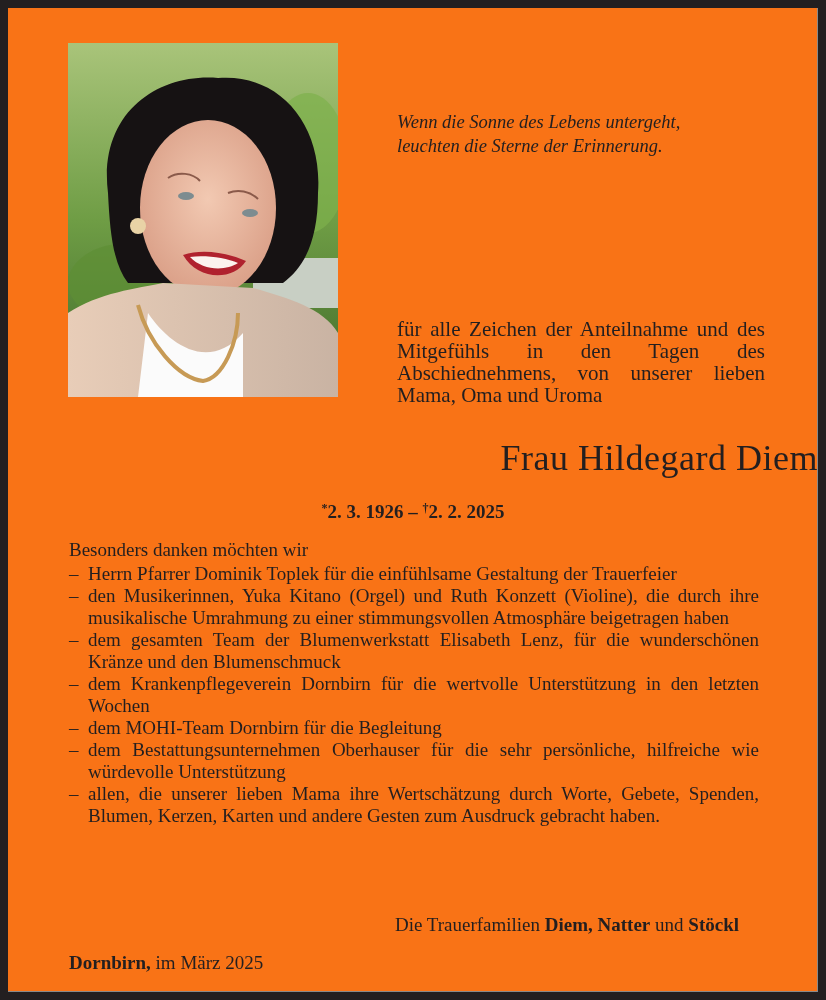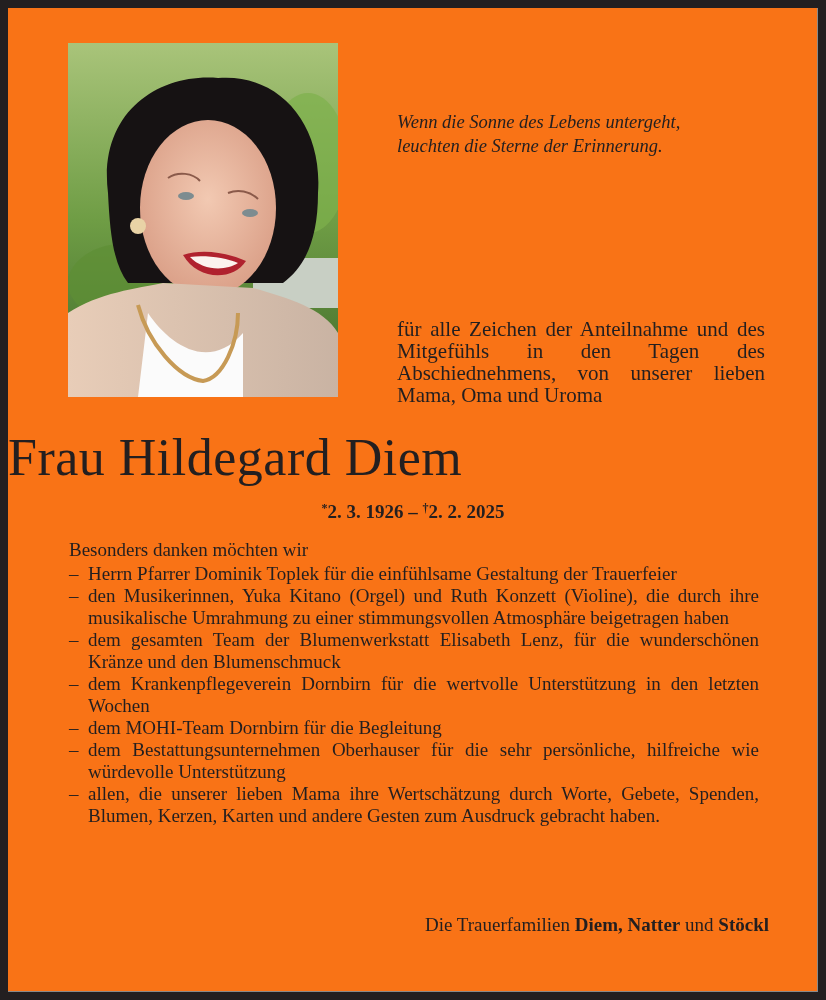"Frau Hildegard Diem" .name { font-size: 52px -> 36px; text-align: left -> right }
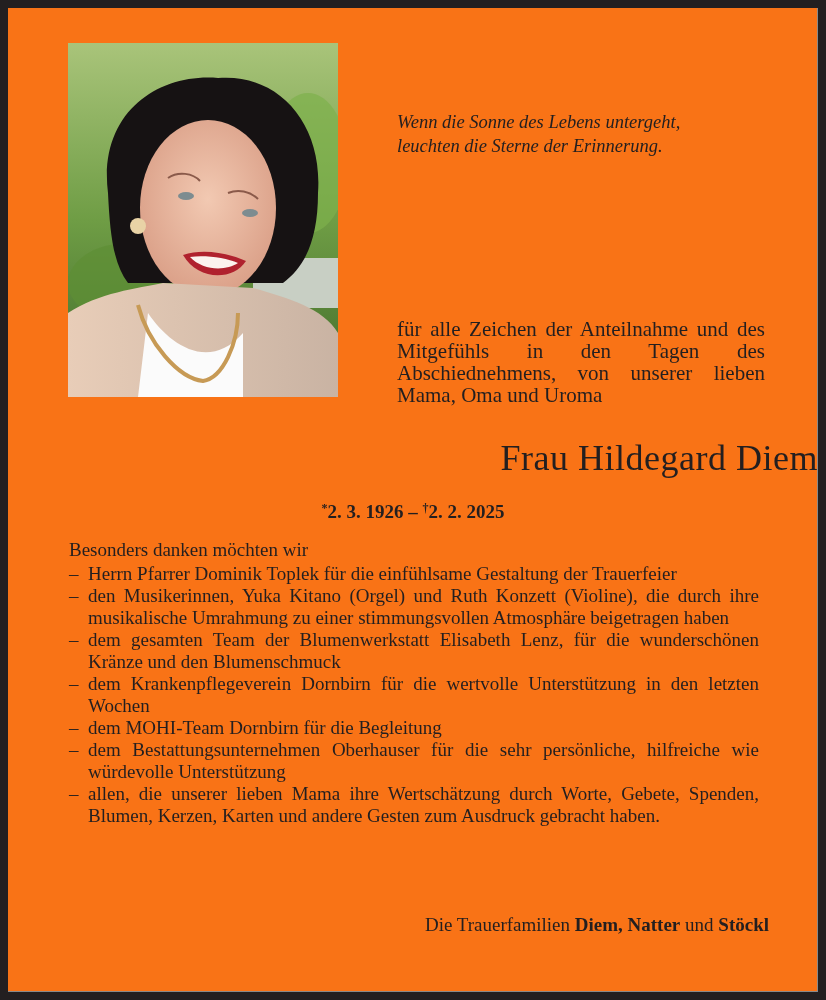"Die Trauerfamilien Diem, Natter und" .signature { right: 48px -> 78px }
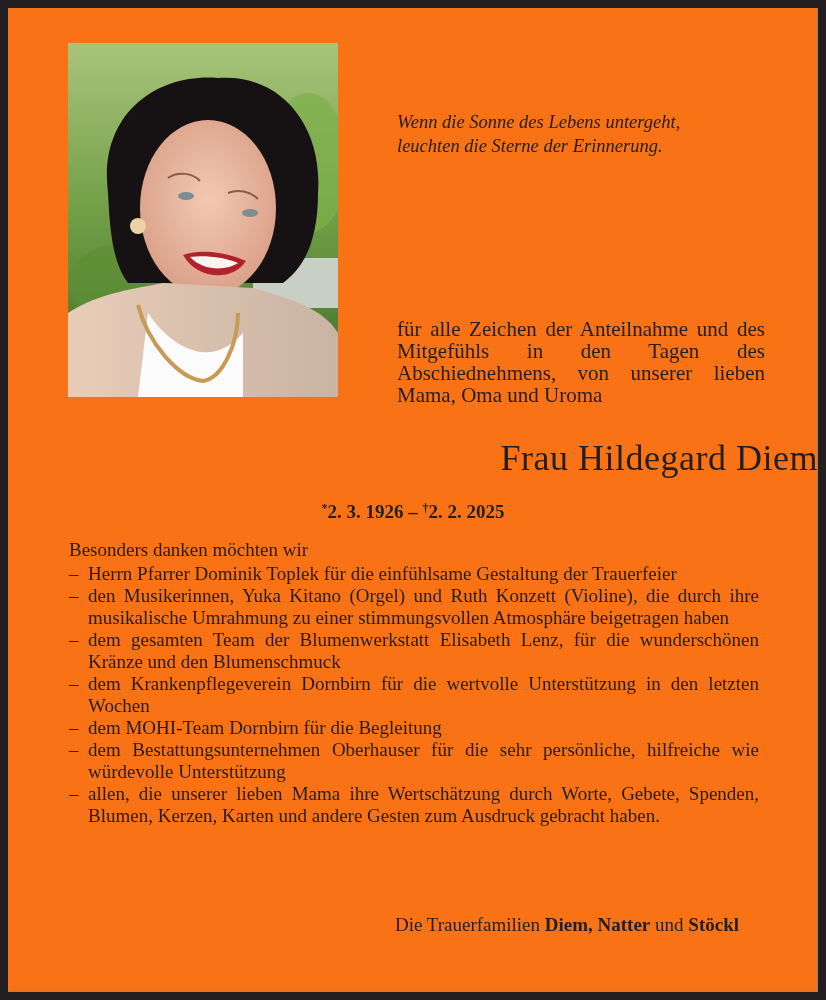"Dornbirn, im März 2025" div.place { html: none -> <div> <b>Dornbirn,</b><span> im März 2025</span> </div> }
